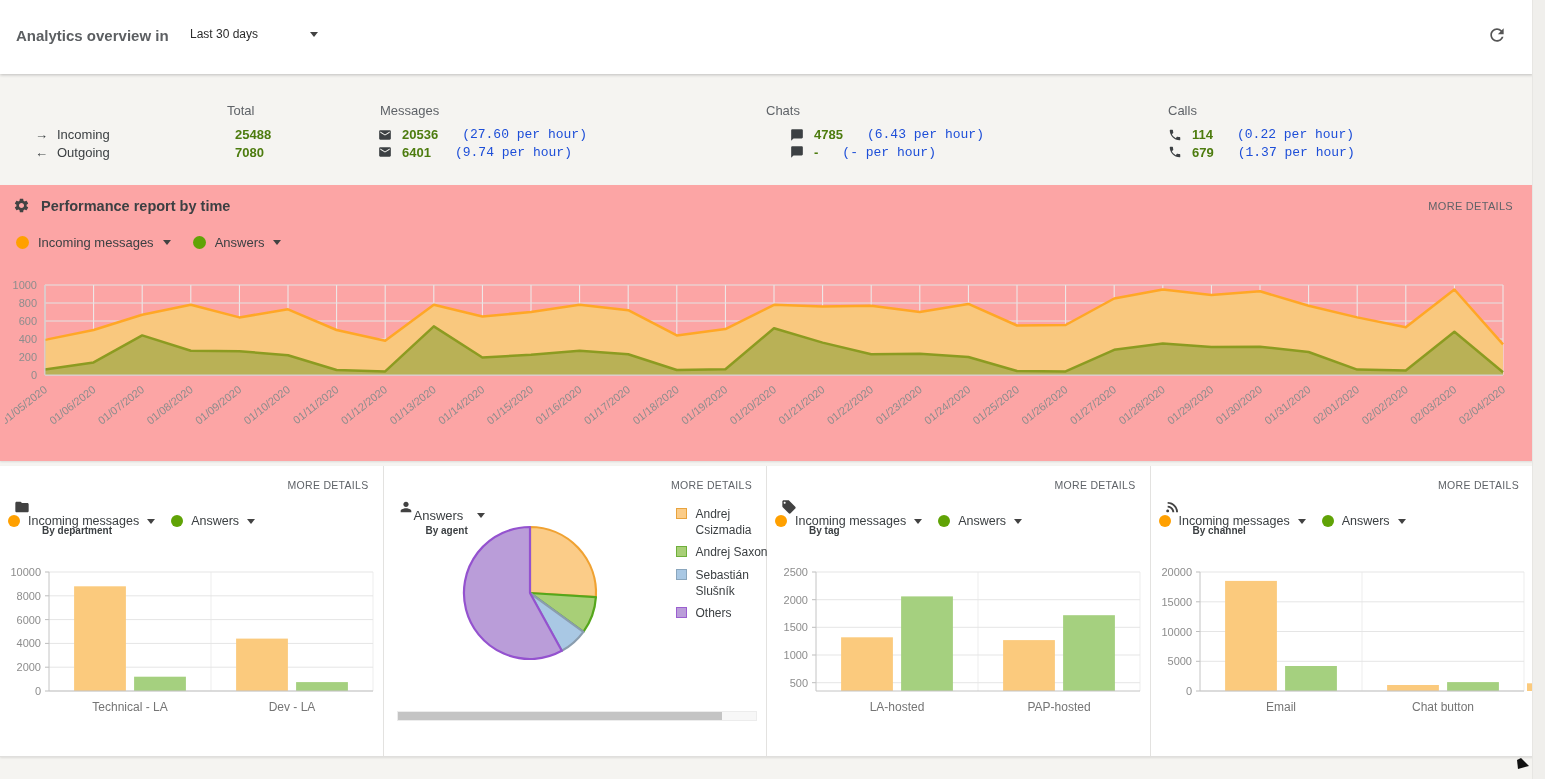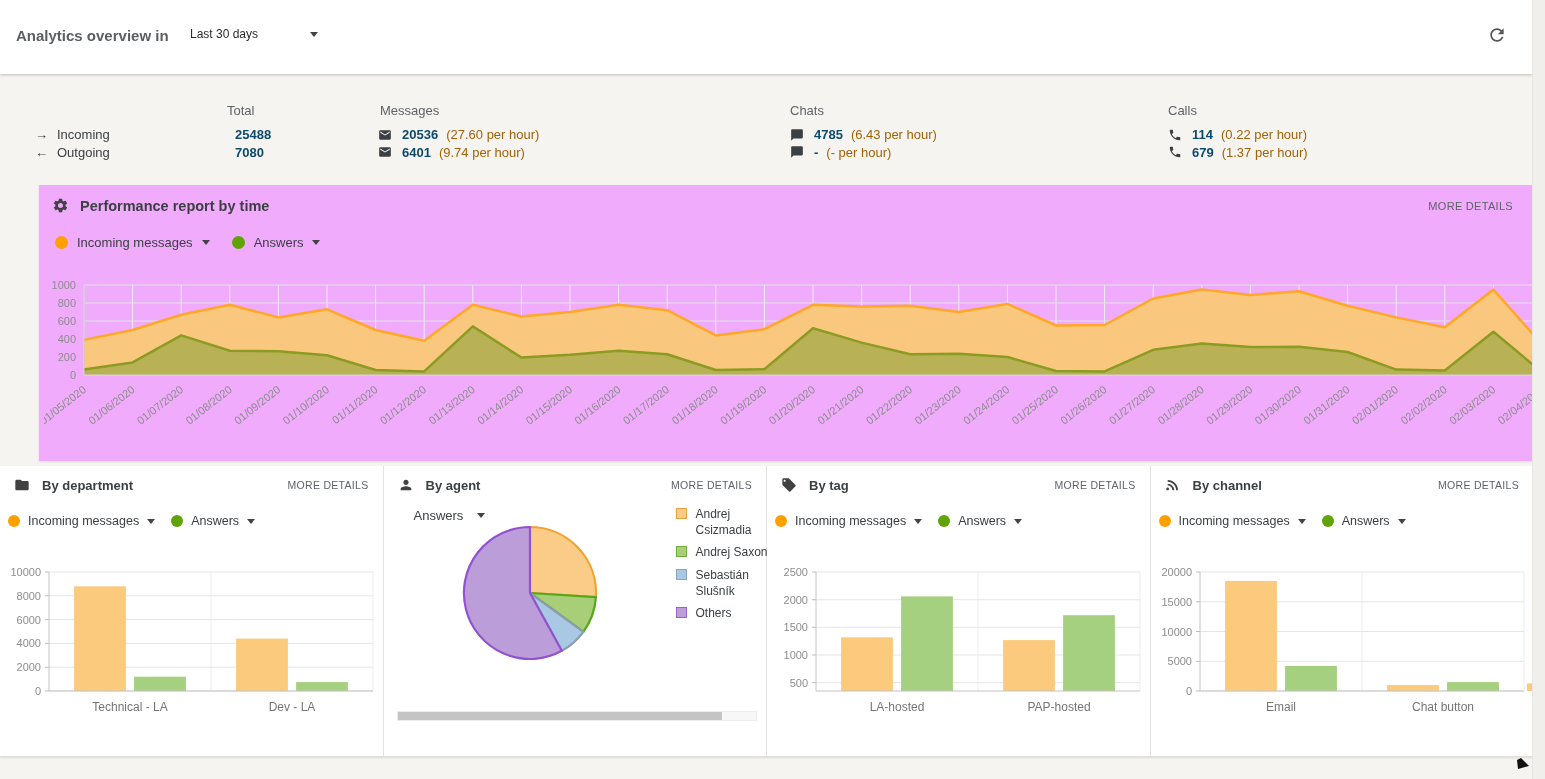"Chats" div.sum-head { left: 790px -> 766px }
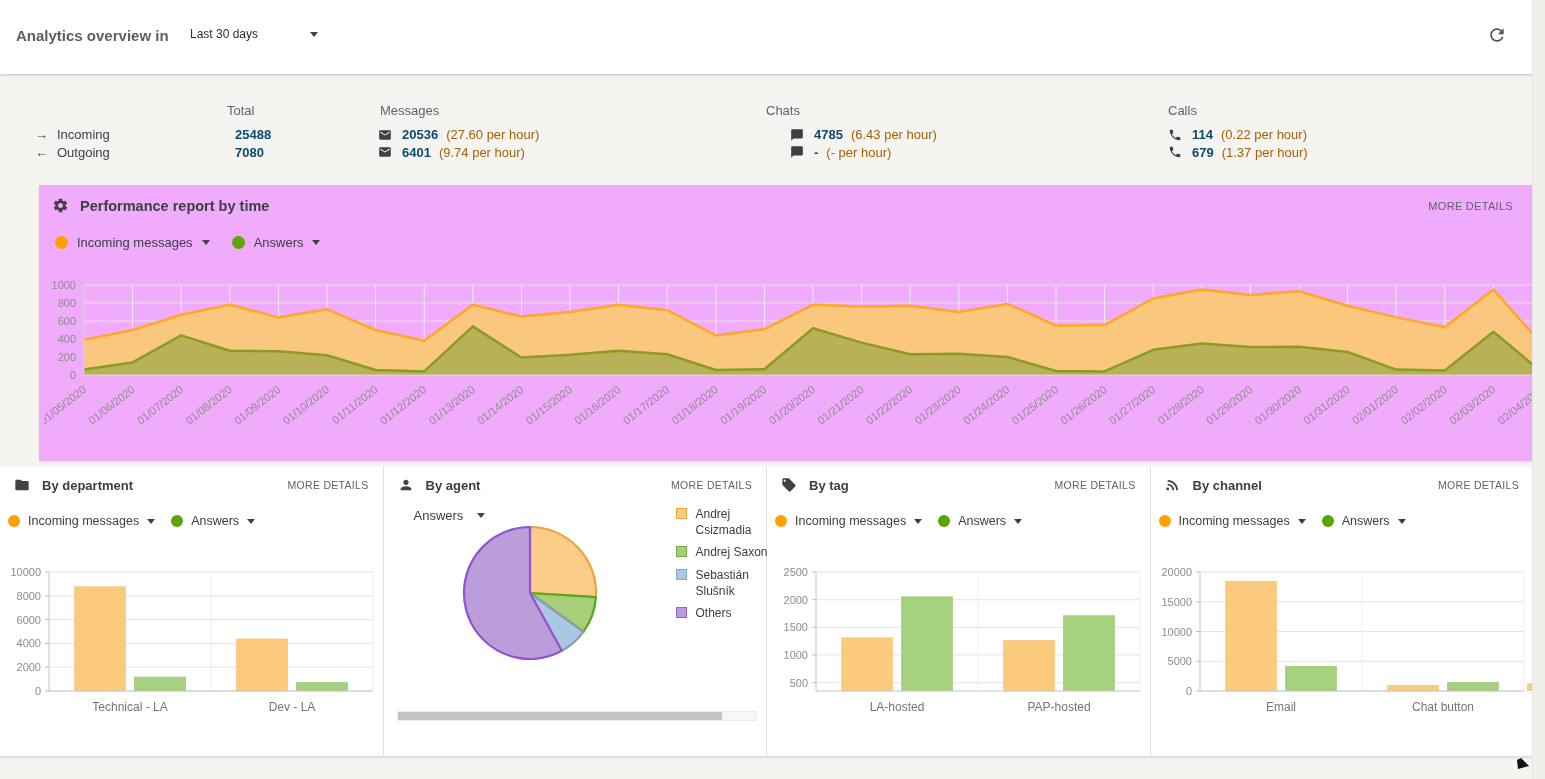"25488" .bold { color: #0c4a6e -> #4d7c0f }
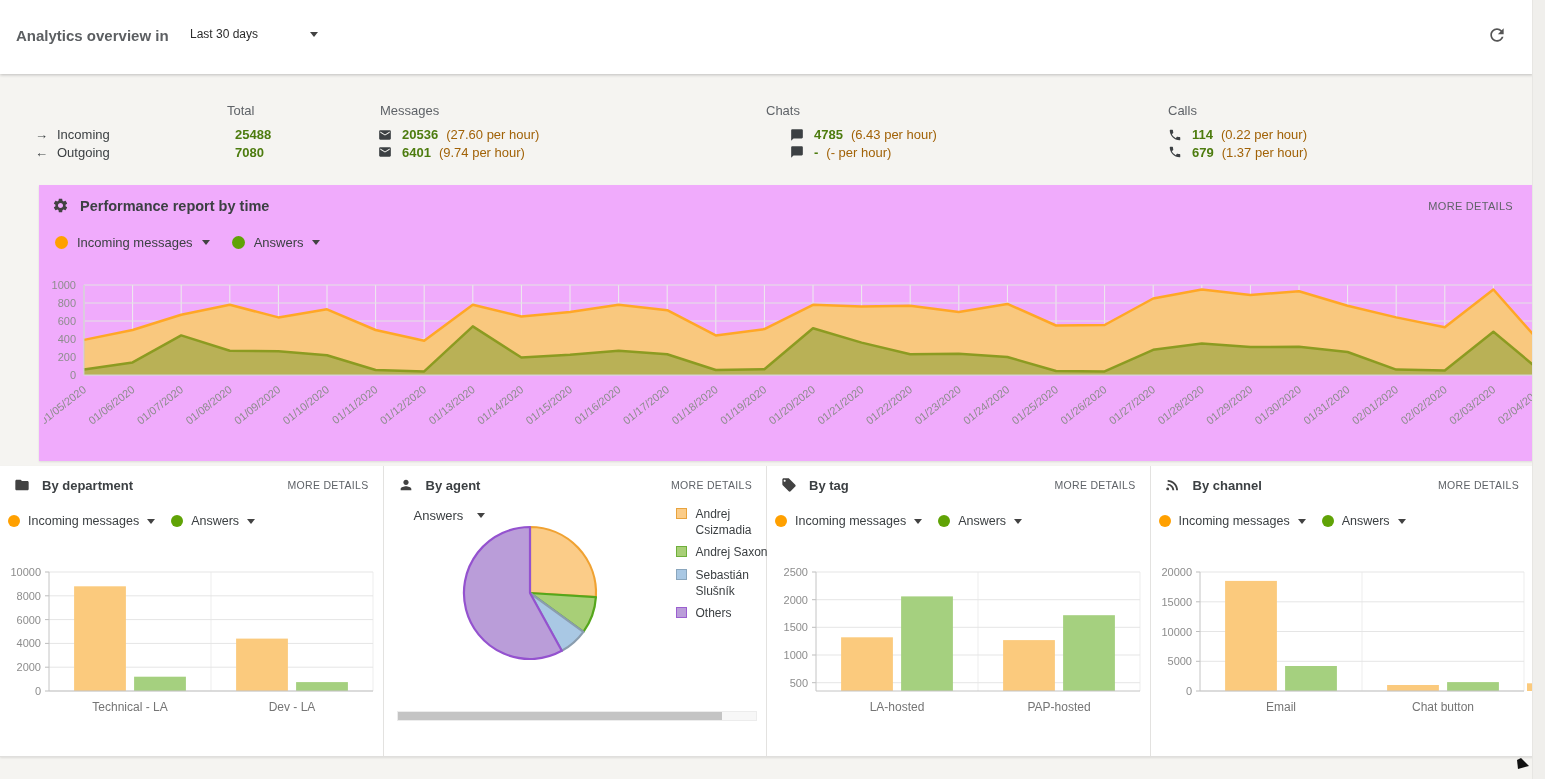"(27.60 per hour)" .rate { color: #a16207 -> #1d4ed8; font-family: none -> Liberation Mono, monospace; margin-left: 8px -> 24px }
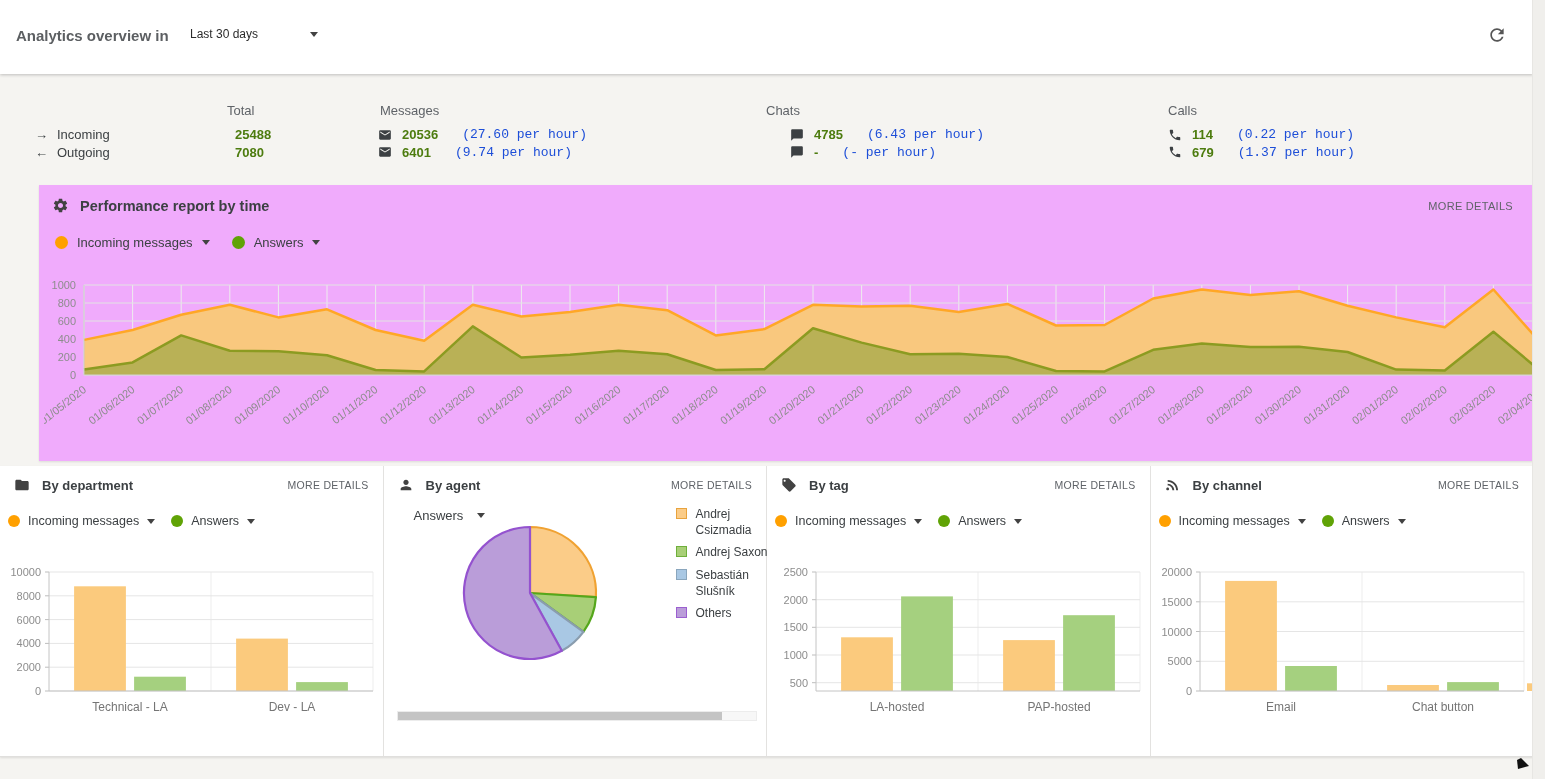"Performance report by time" .card { background: #f0abfc -> #fca5a5; margin-left: 39px -> none }
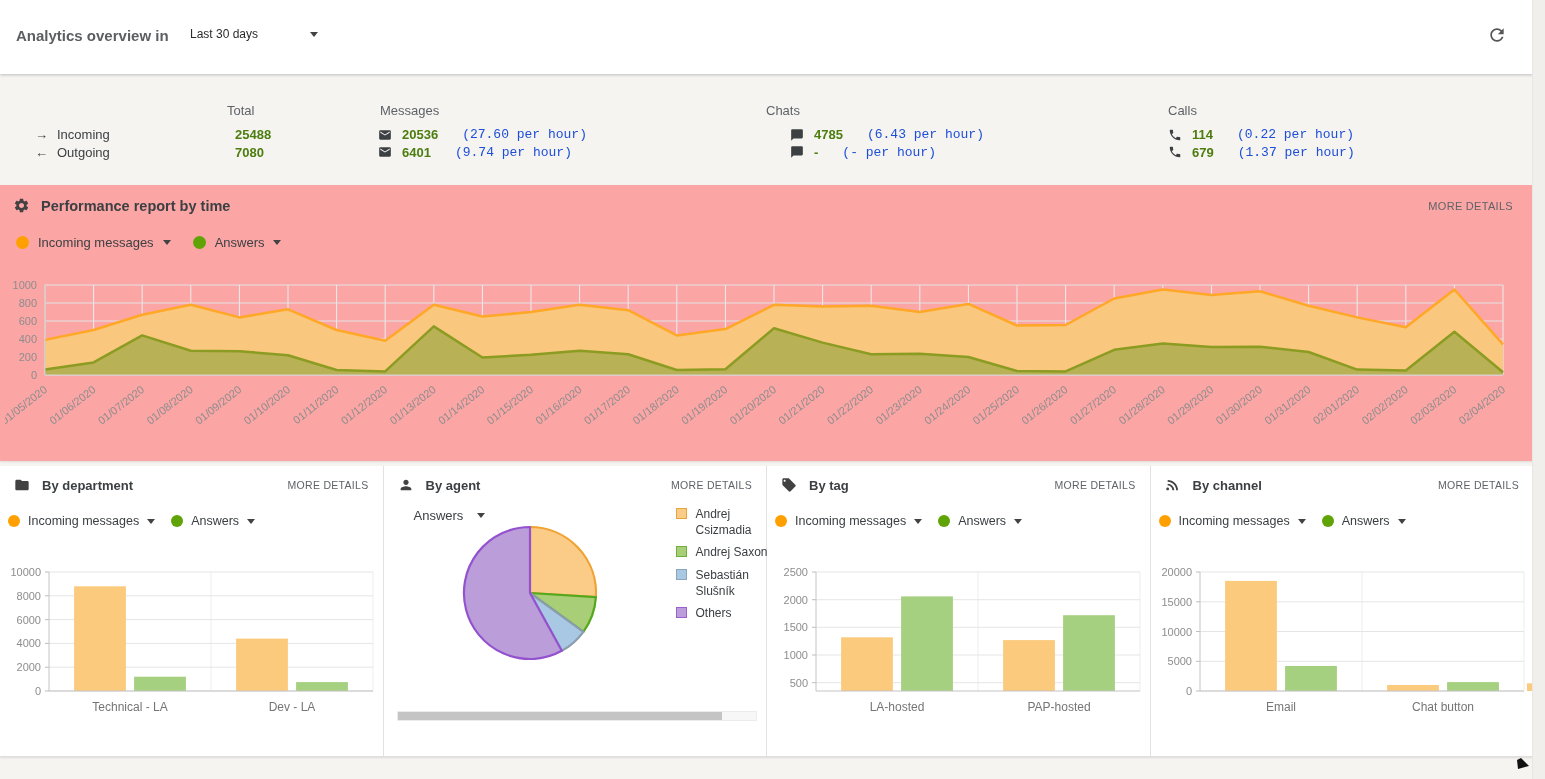"By department" .p-title { font-size: 13px -> 10px; margin-top: none -> 48px }
